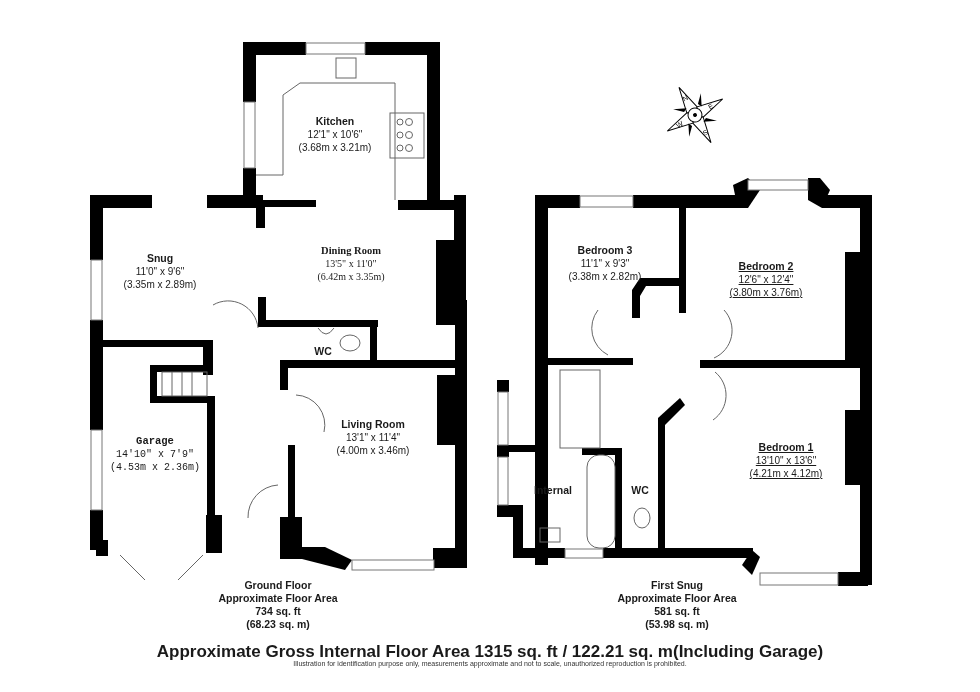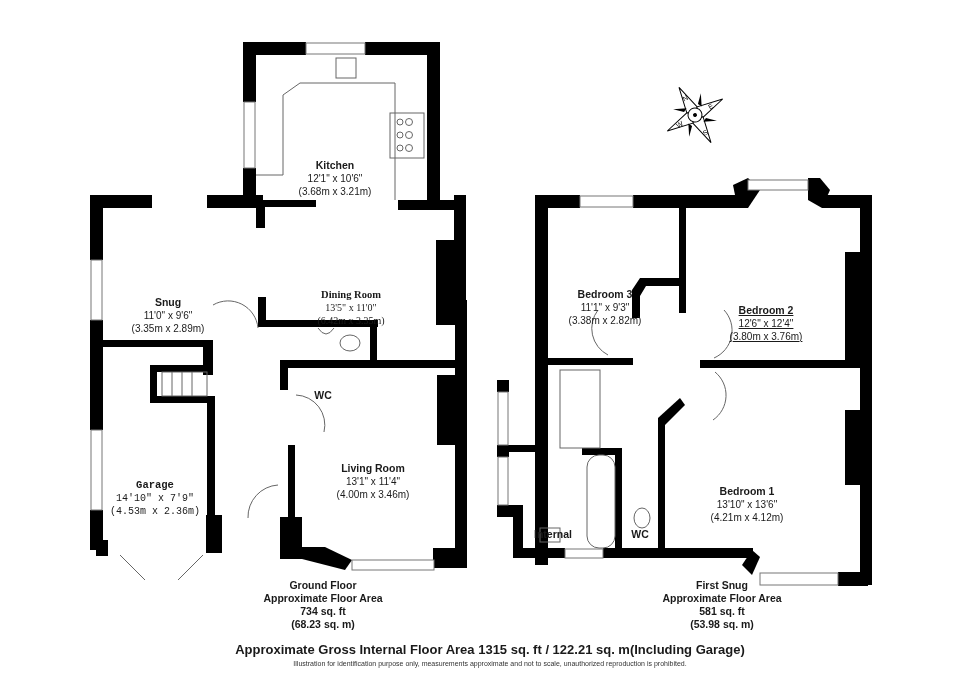"Kitchen" .lbl { margin-top: 44px -> none }
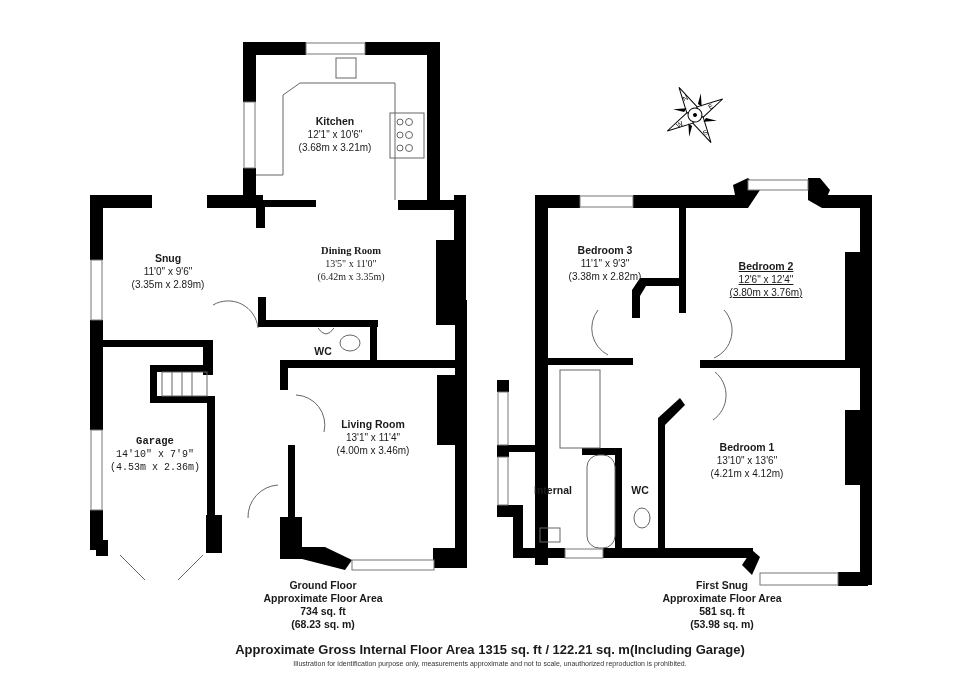"Snug" div.lbl { left: 168px -> 160px }
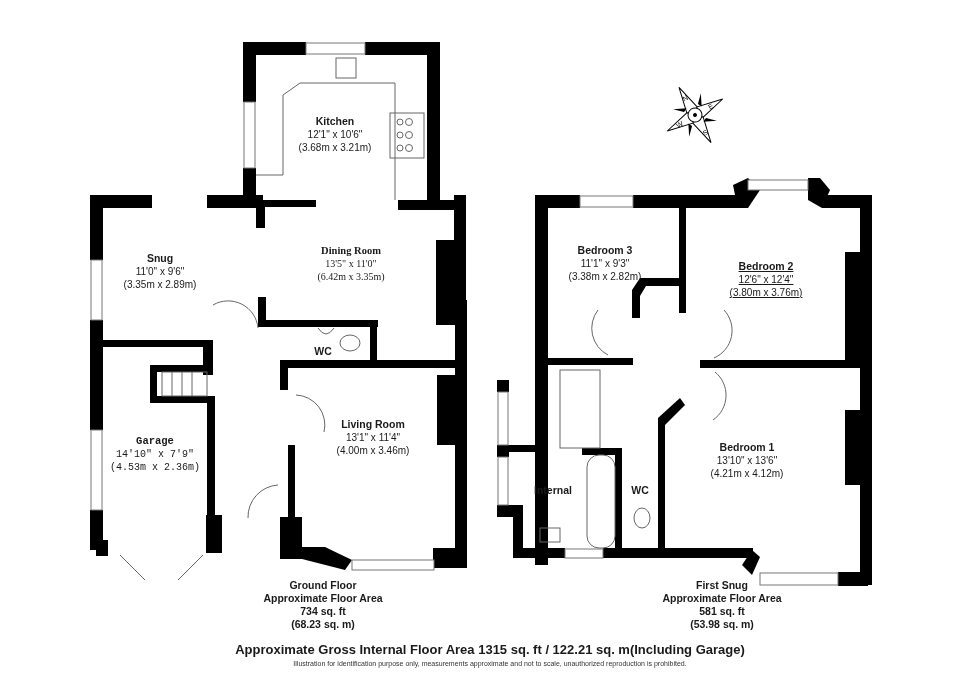"Bedroom 1" div.lbl { left: 747px -> 786px; text-decoration: none -> underline }
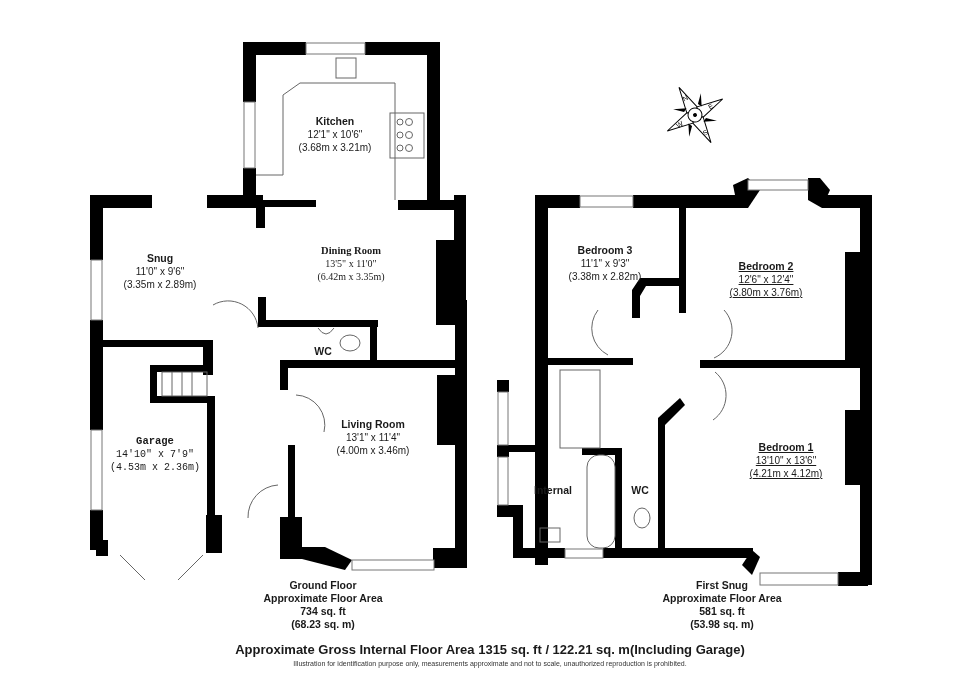"Ground Floor" .floor-caption { margin-left: 45px -> none }
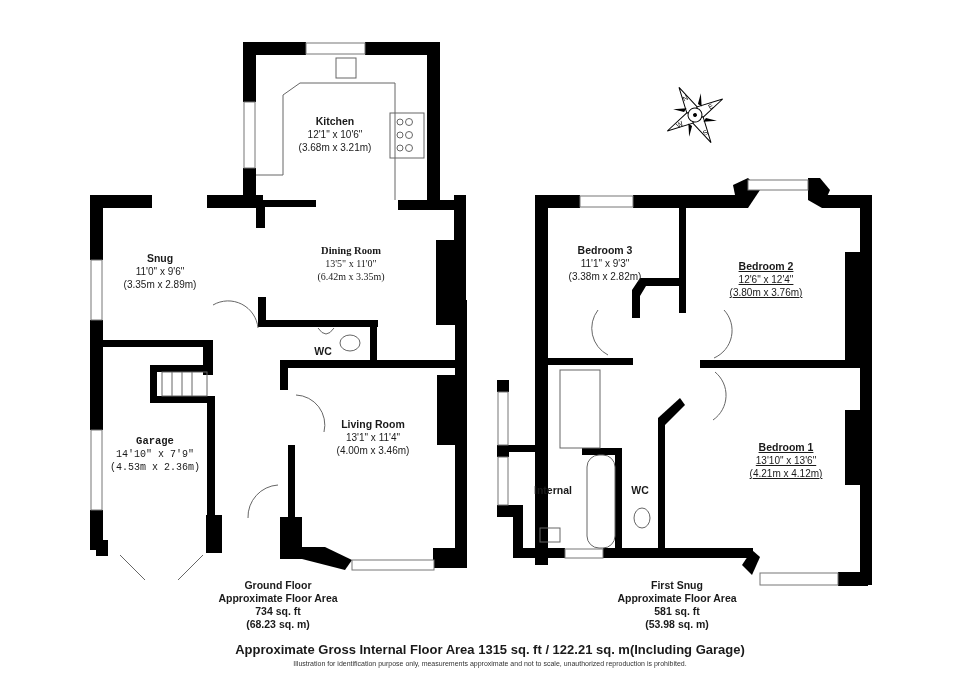"Approximate Gross Internal Floor Area" .gross { font-size: 13px -> 17px }
